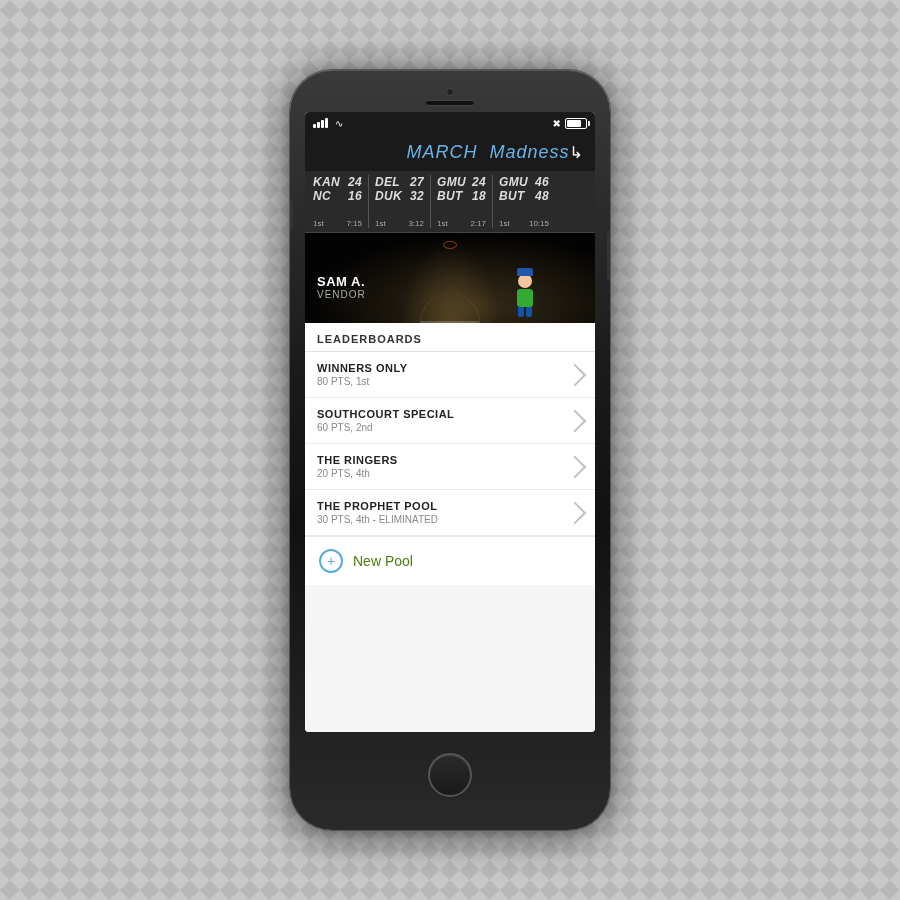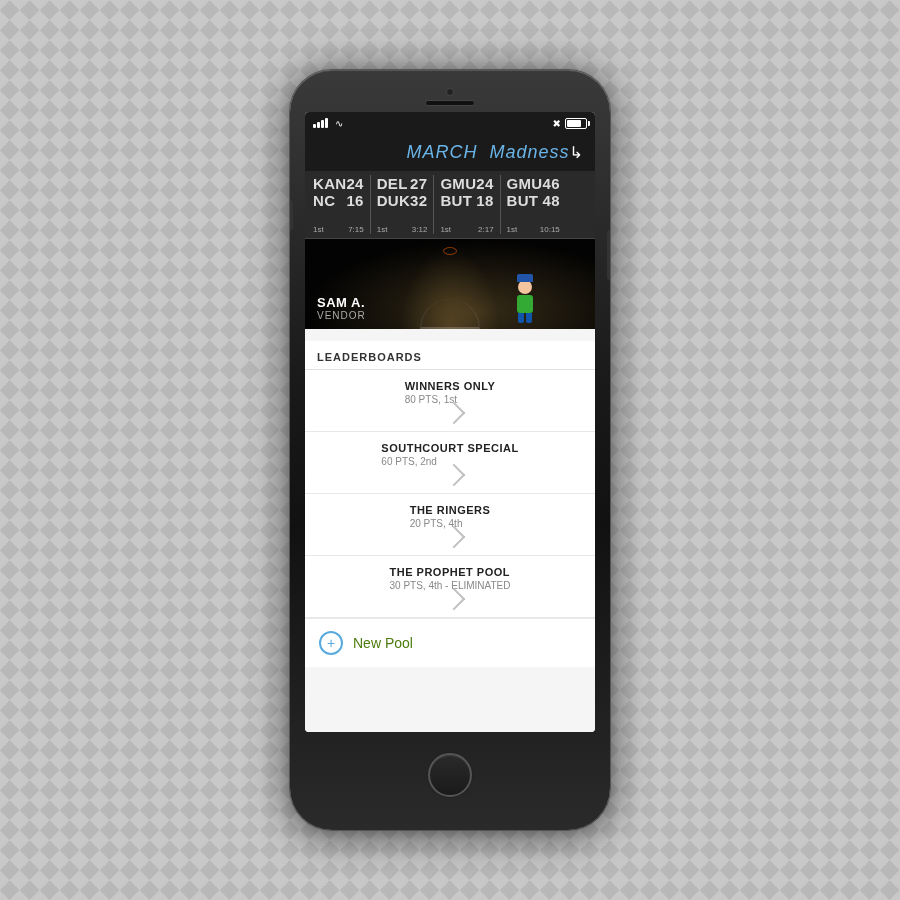"KAN" .score-row { font-size: 15px -> 12px; font-style: none -> italic }
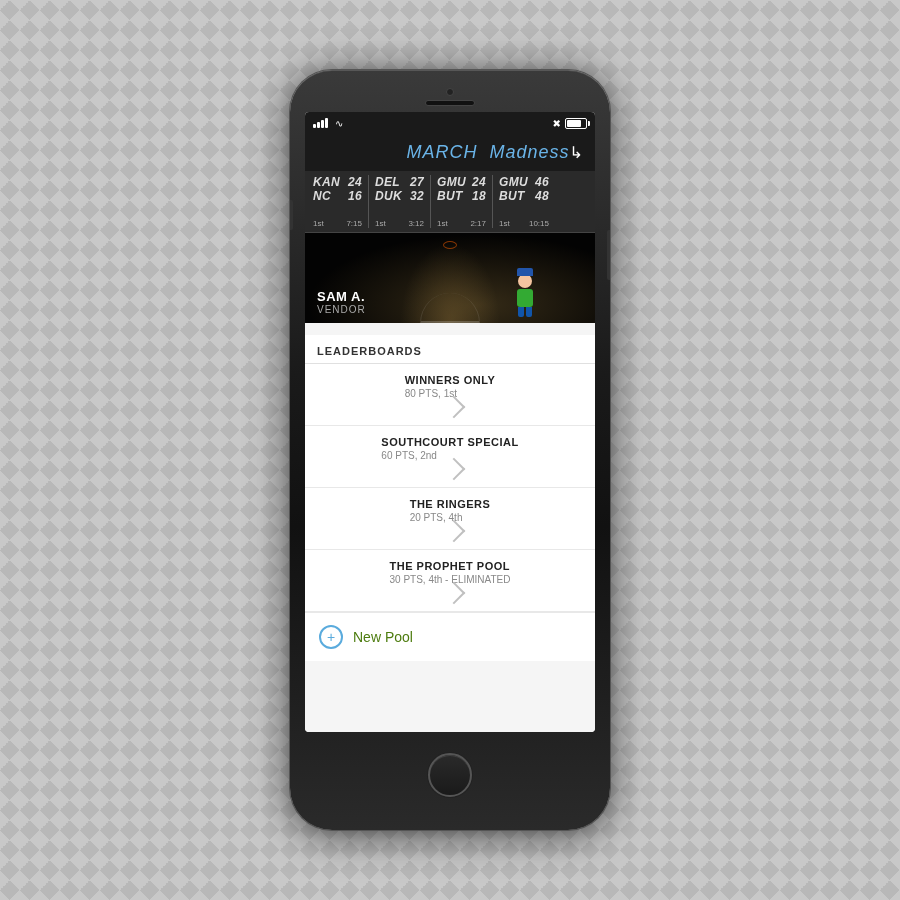"SAM A." .banner-area { padding: 8px 12px -> 23px 12px }
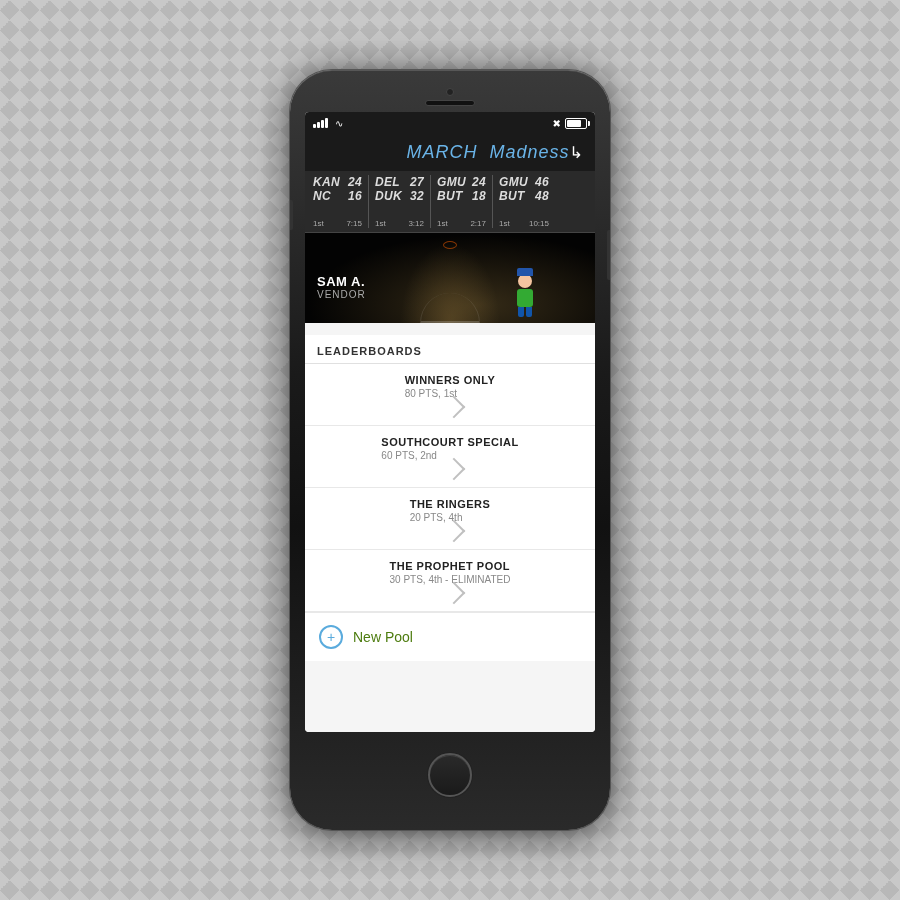"LEADERBOARDS" .section-header { margin-top: 12px -> none }
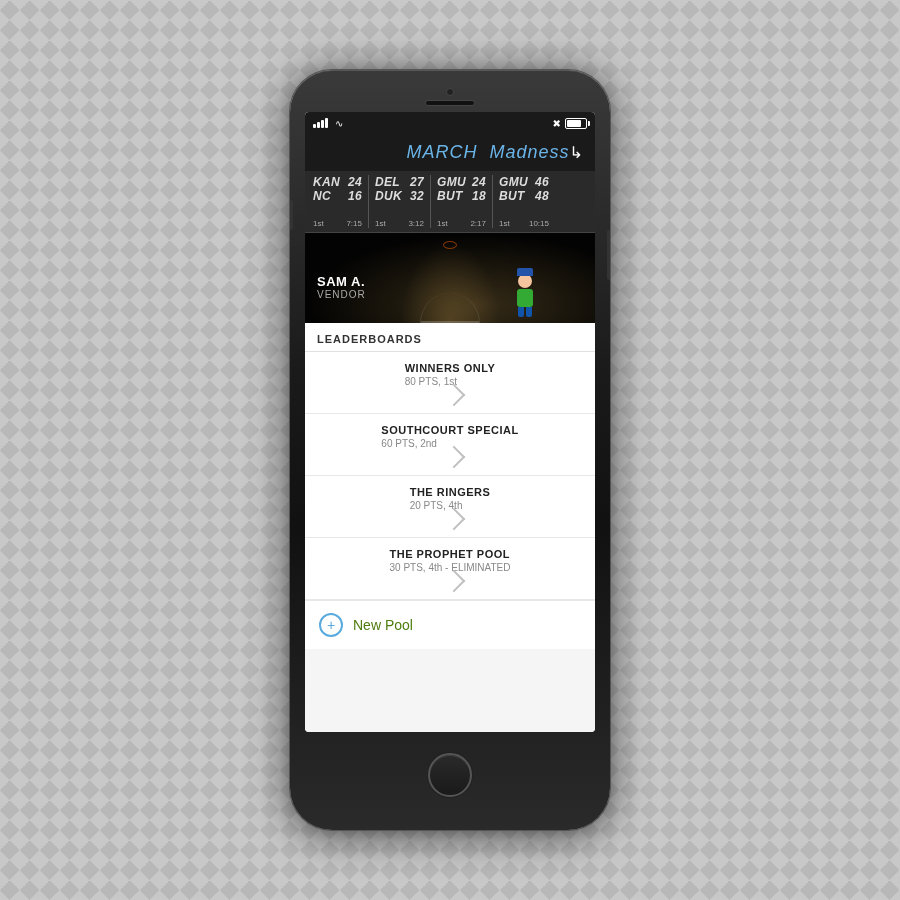"WINNERS ONLY" .list-item { flex-direction: column -> none }
